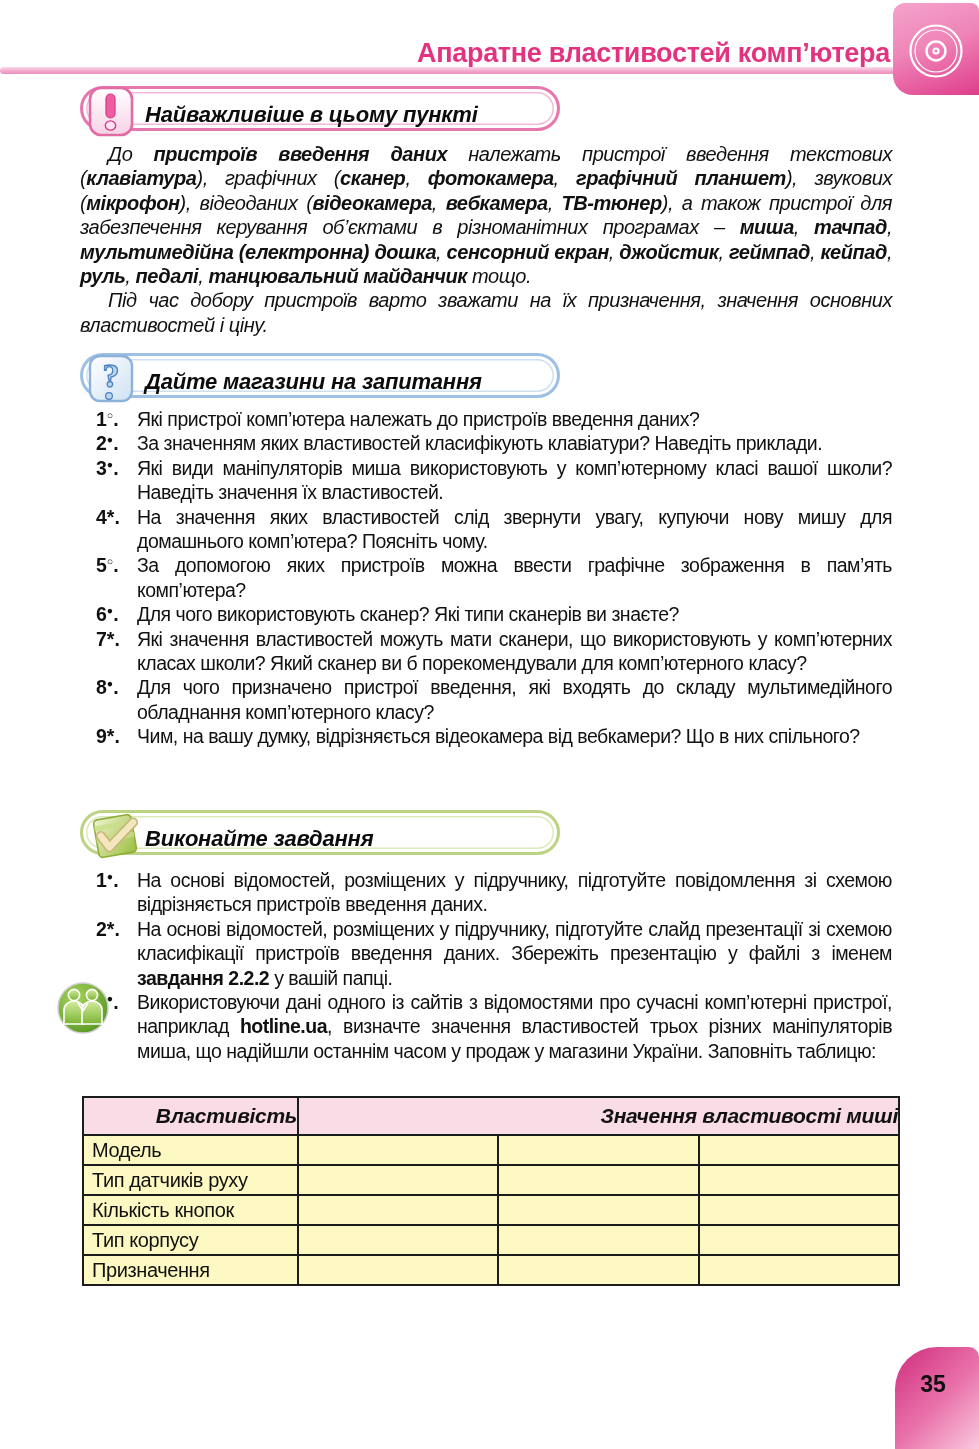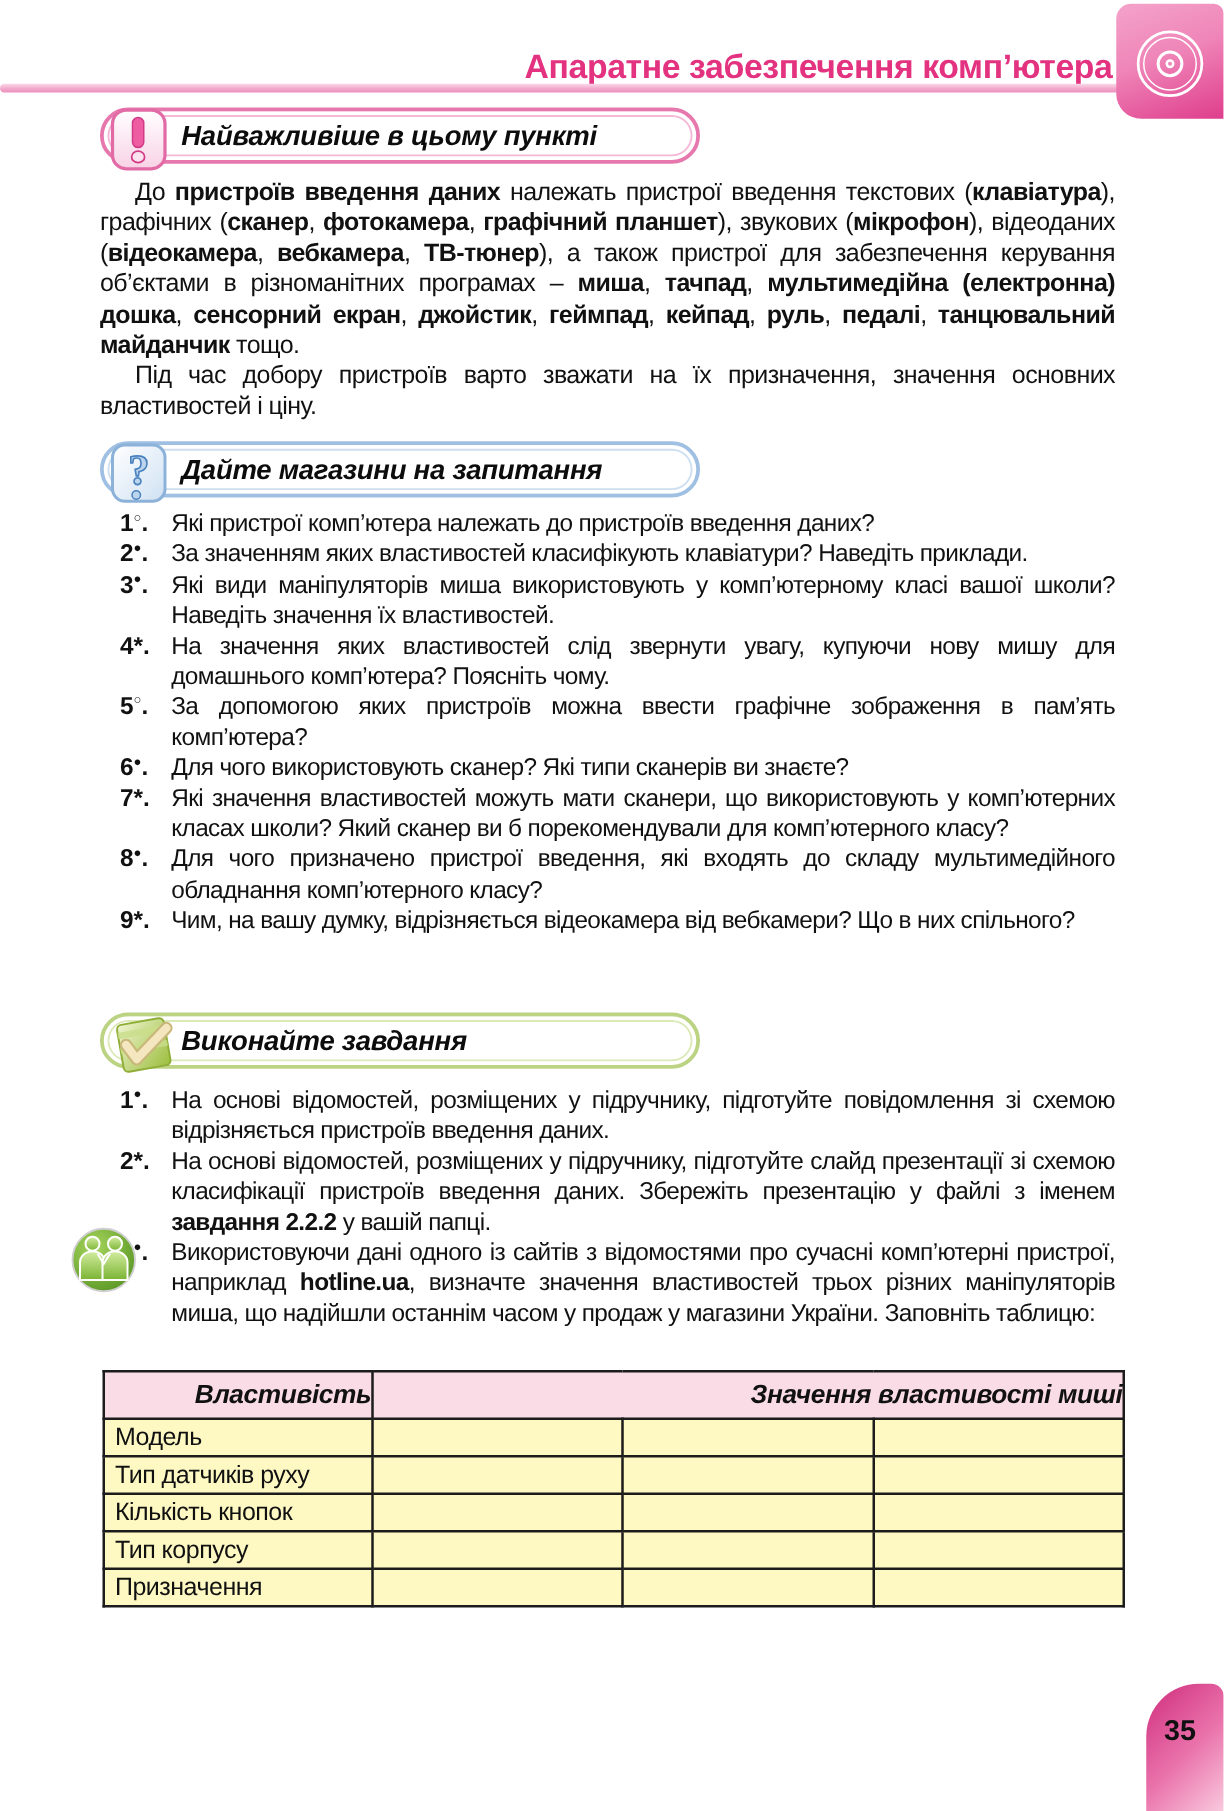"Апаратне забезпечення комп’ютера" div.header-title { text: забезпечення -> властивостей }
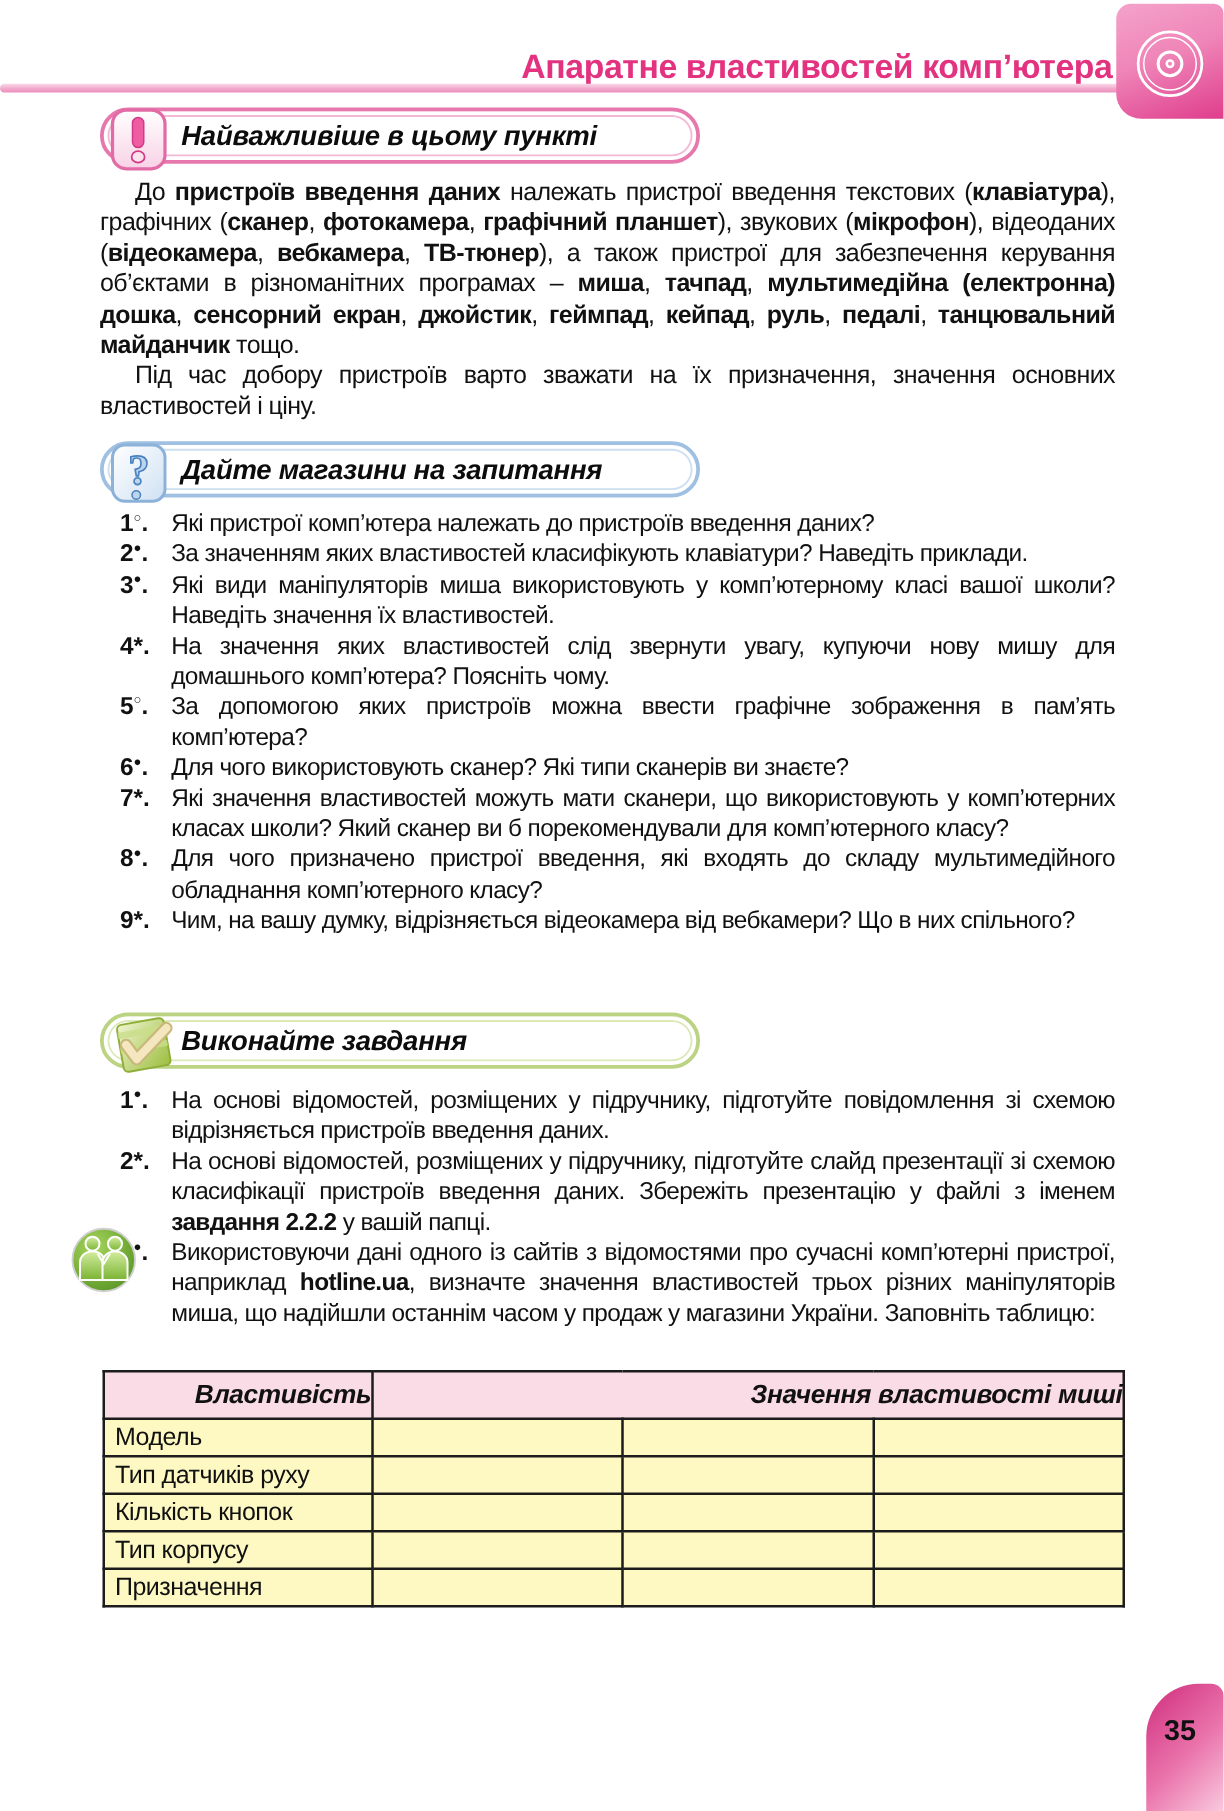"Найважливіше в цьому пункті" .sec-box { align-items: center -> flex-end }
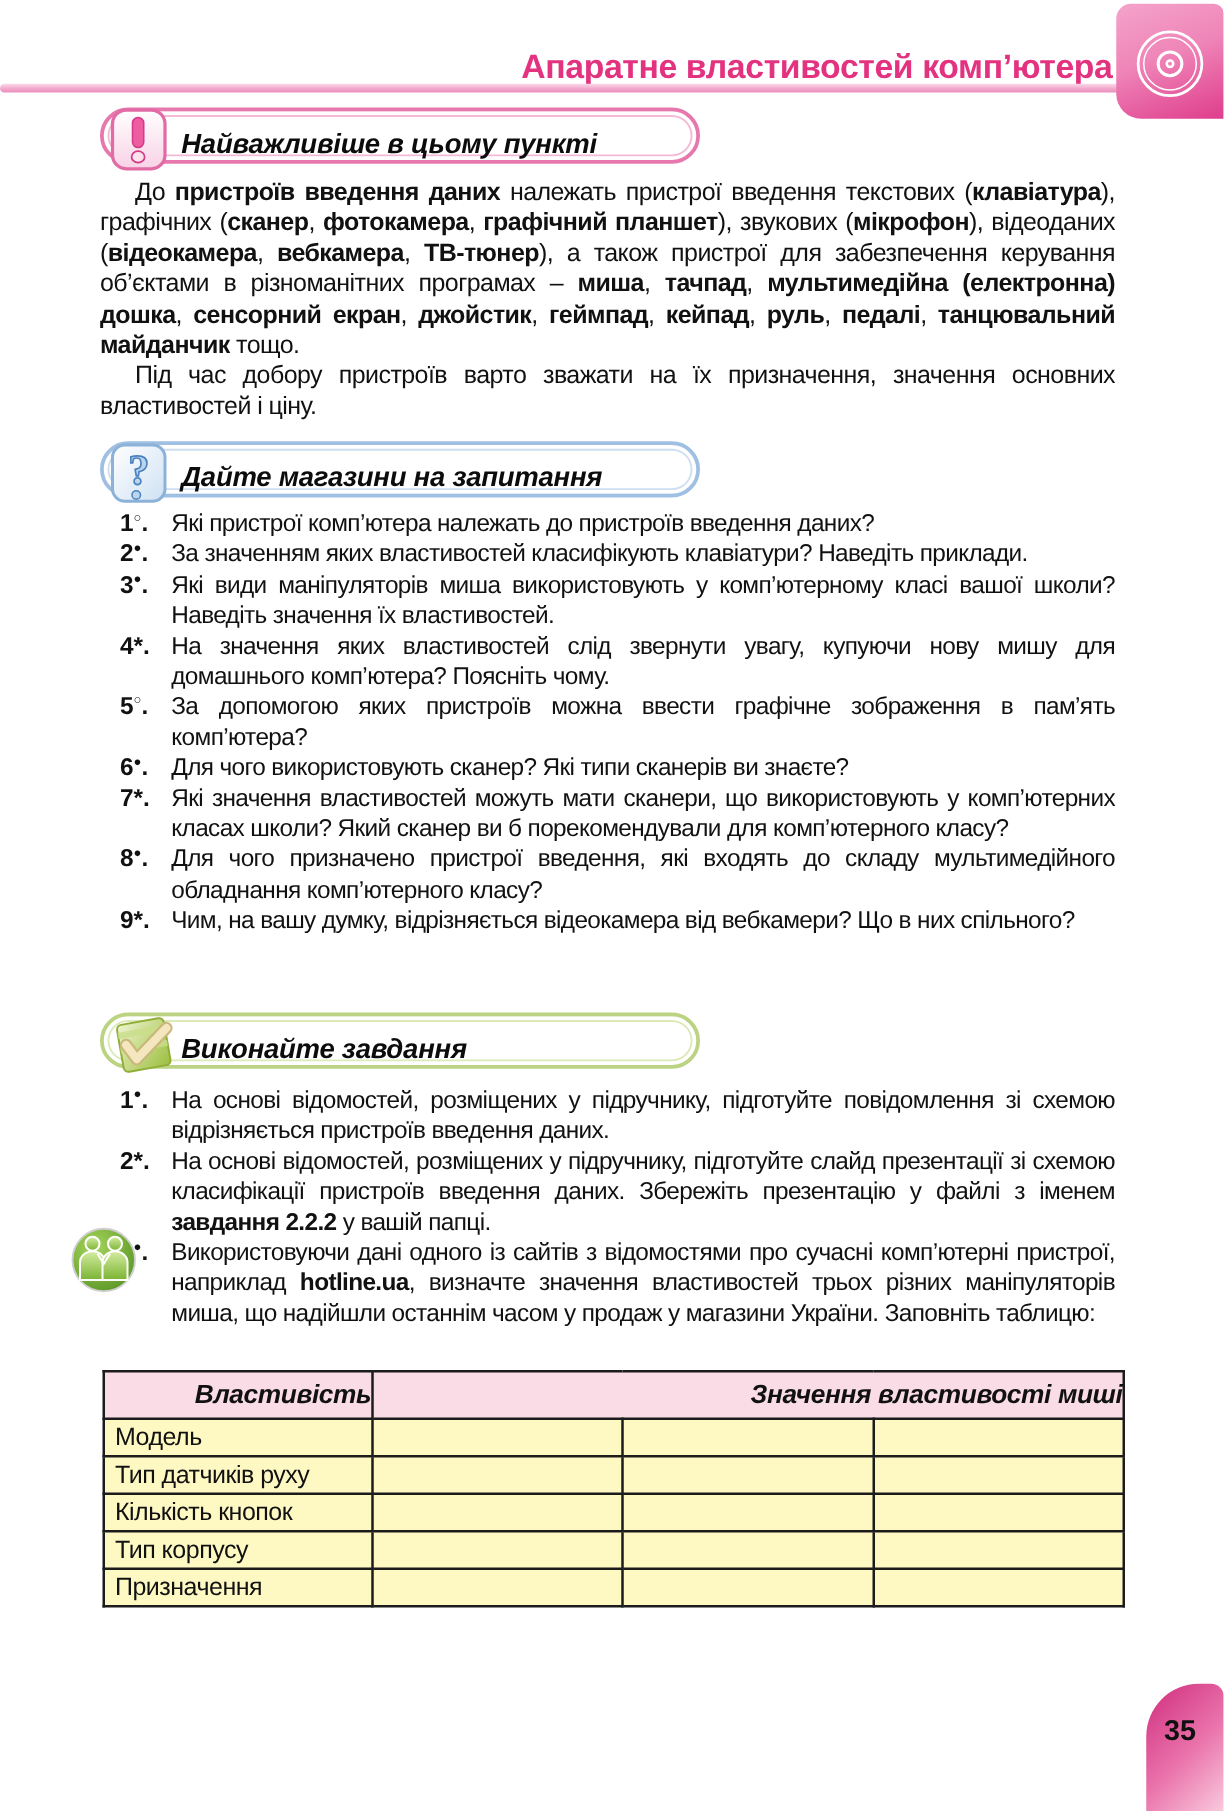"До пристроїв введення даних належать" div.flow { font-style: none -> italic }
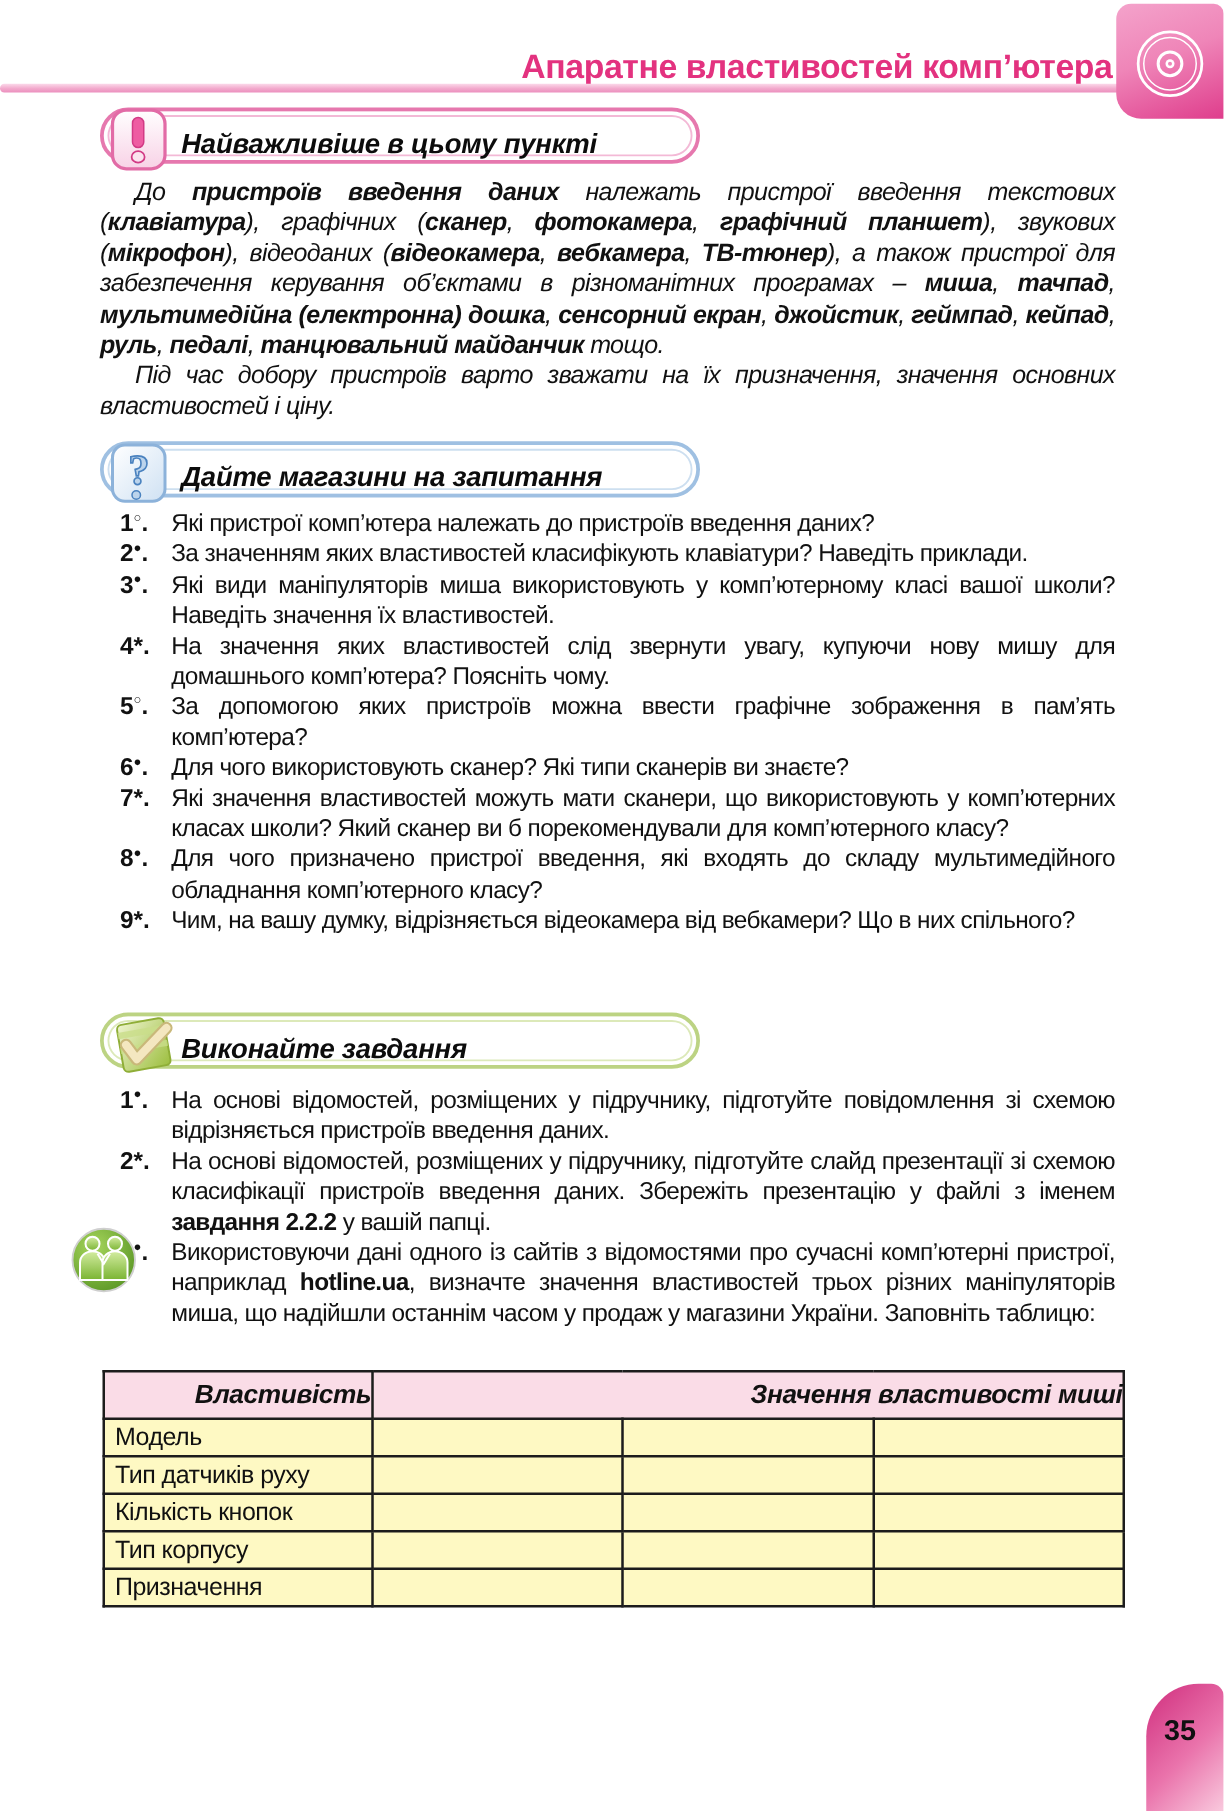"35" .bottom-badge { width: 62px -> 84px }
